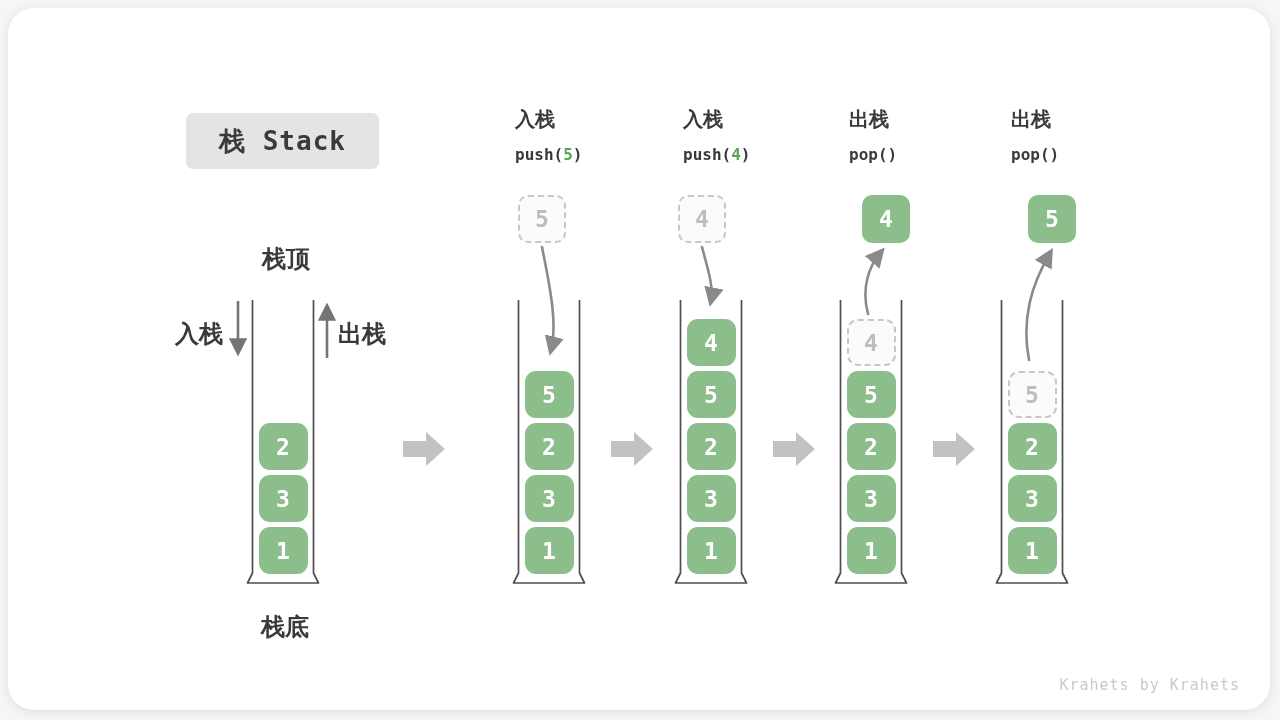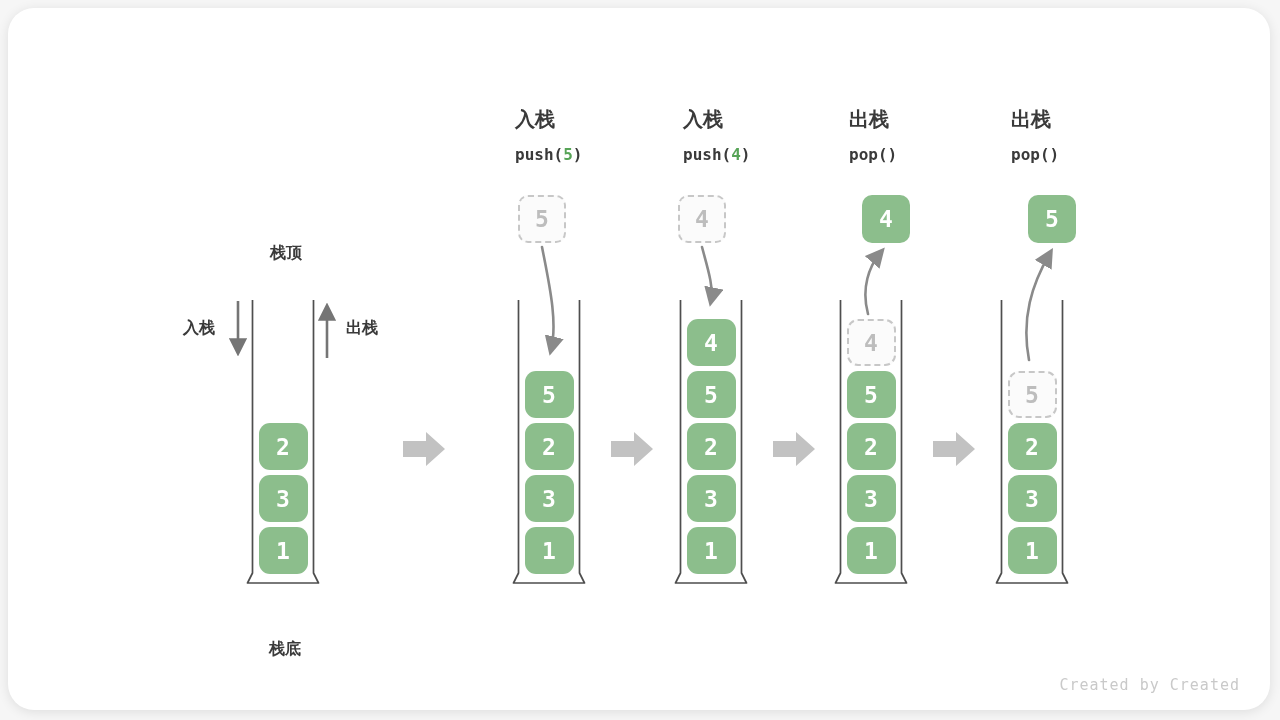"栈 Stack" div.title-badge { html: none -> <div> <span>栈 Stack</span> </div> }
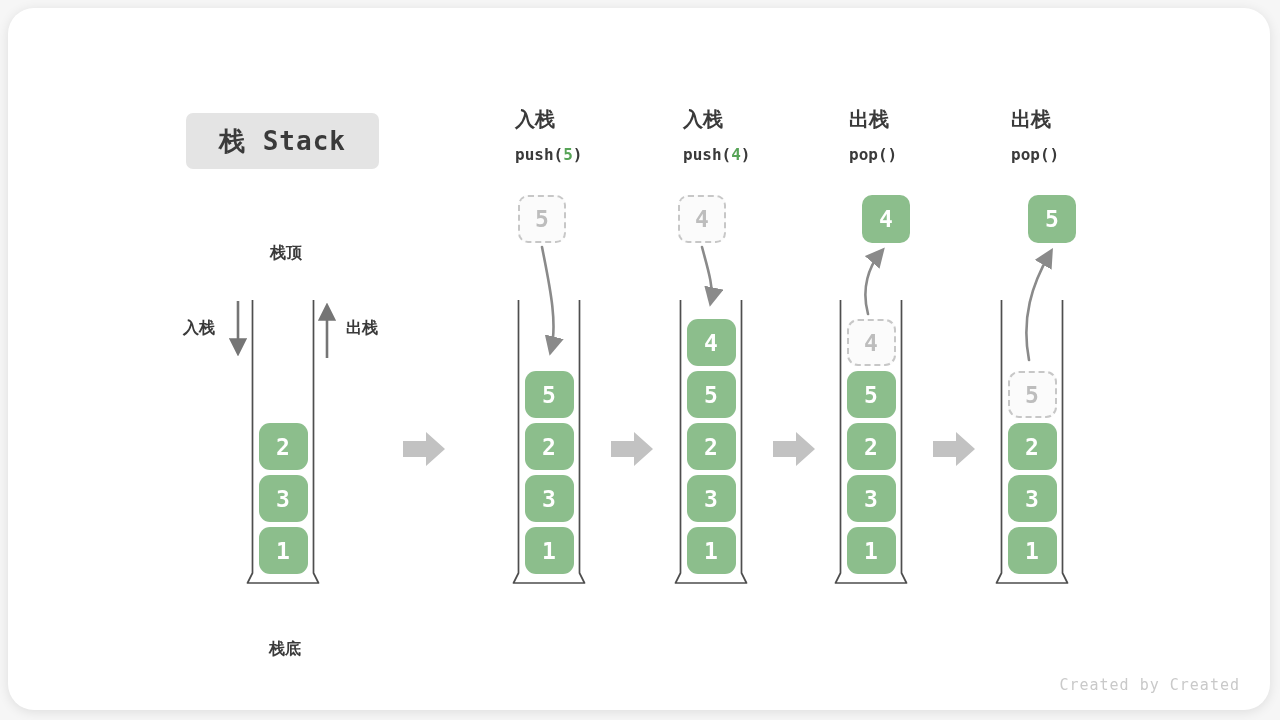"栈顶" .zh-label { font-size: 16px -> 24px }
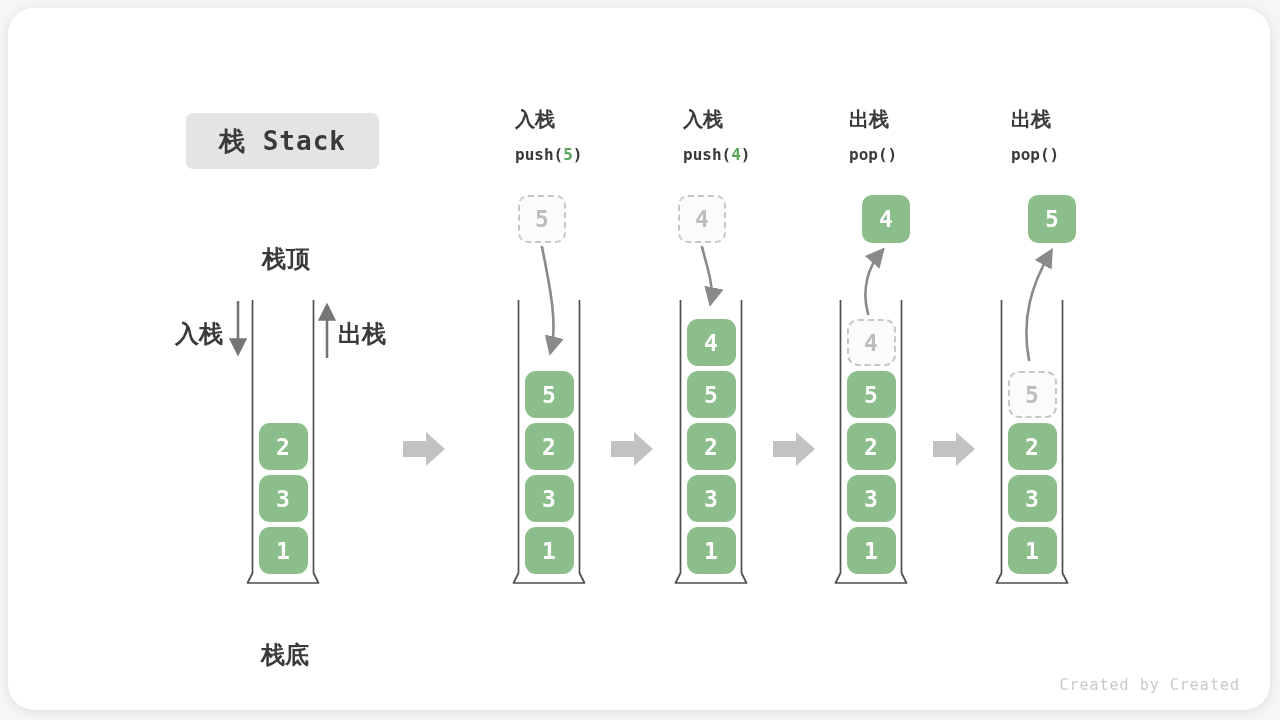"栈底" div.zh-label { margin-top: 28px -> none }
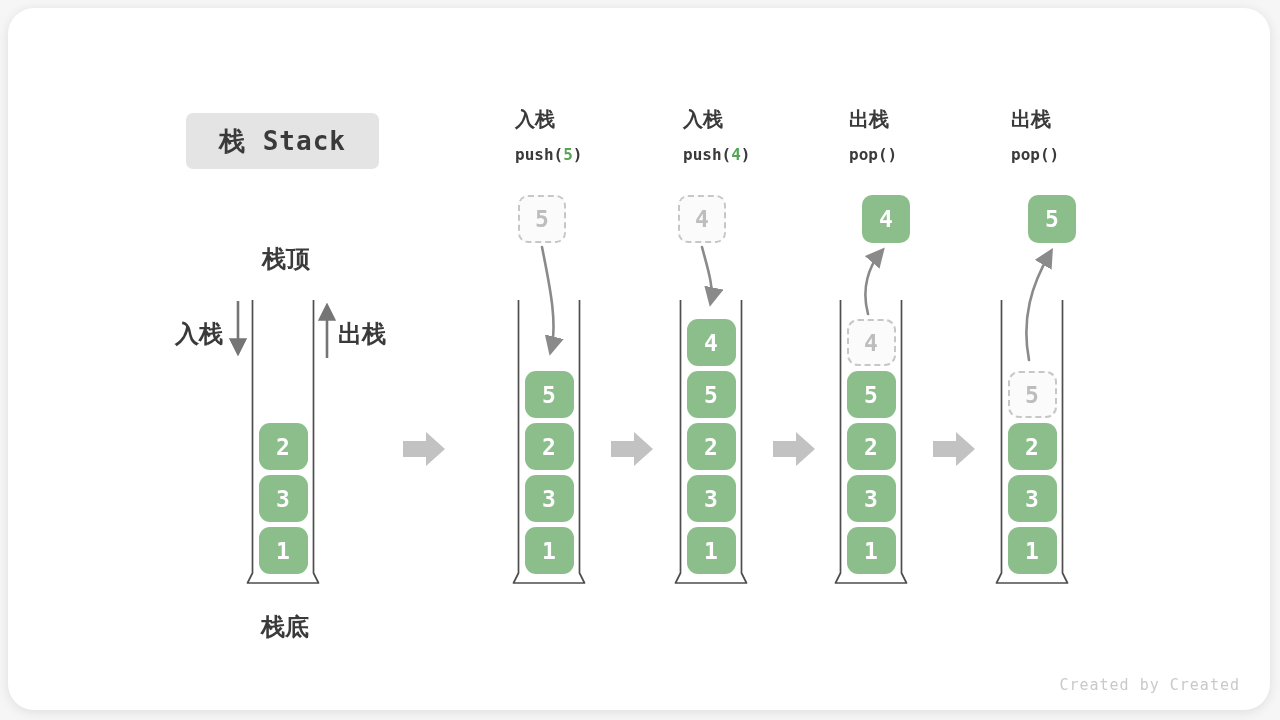"Created by Created" div.watermark { text: Created by Created -> Krahets by Krahets }
